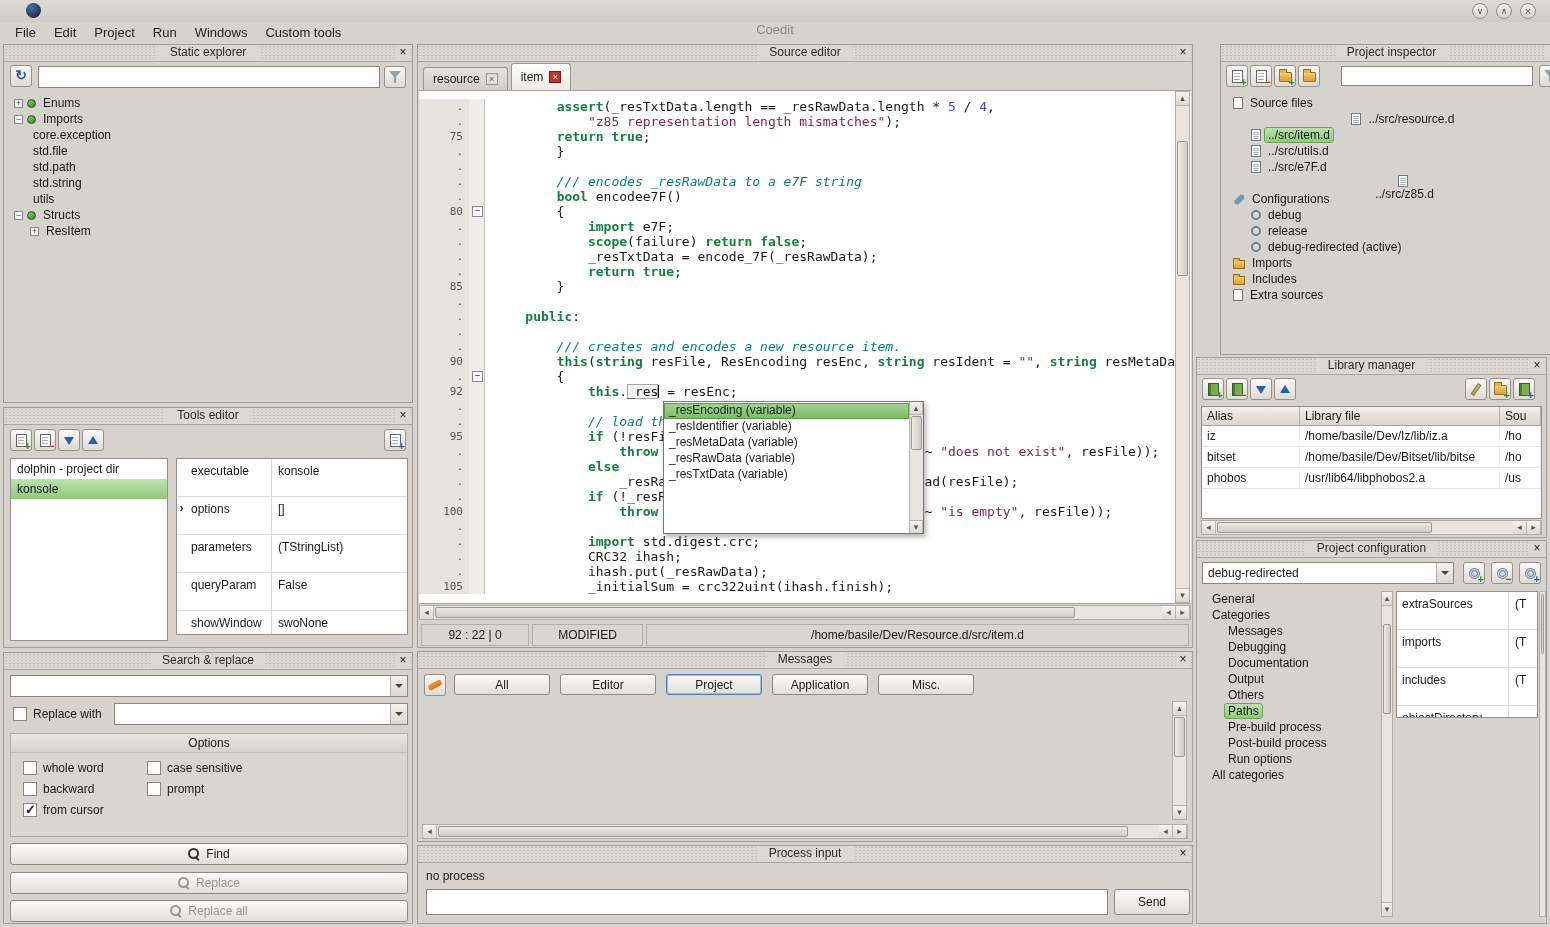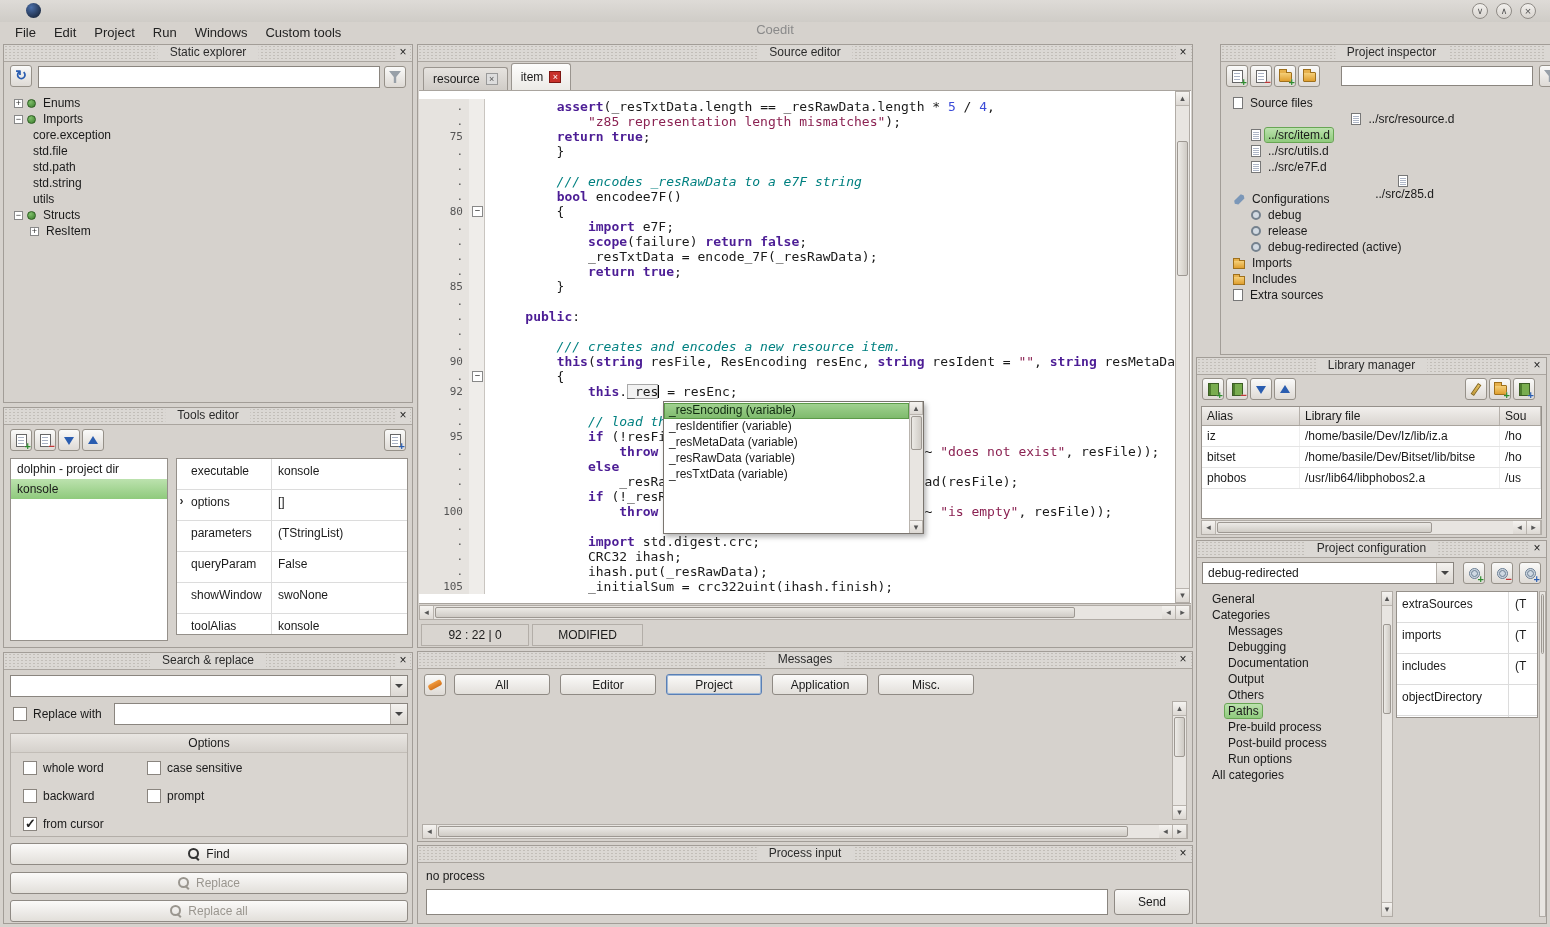"assert" .tk-k { color: #4c1d95 -> #15803d }
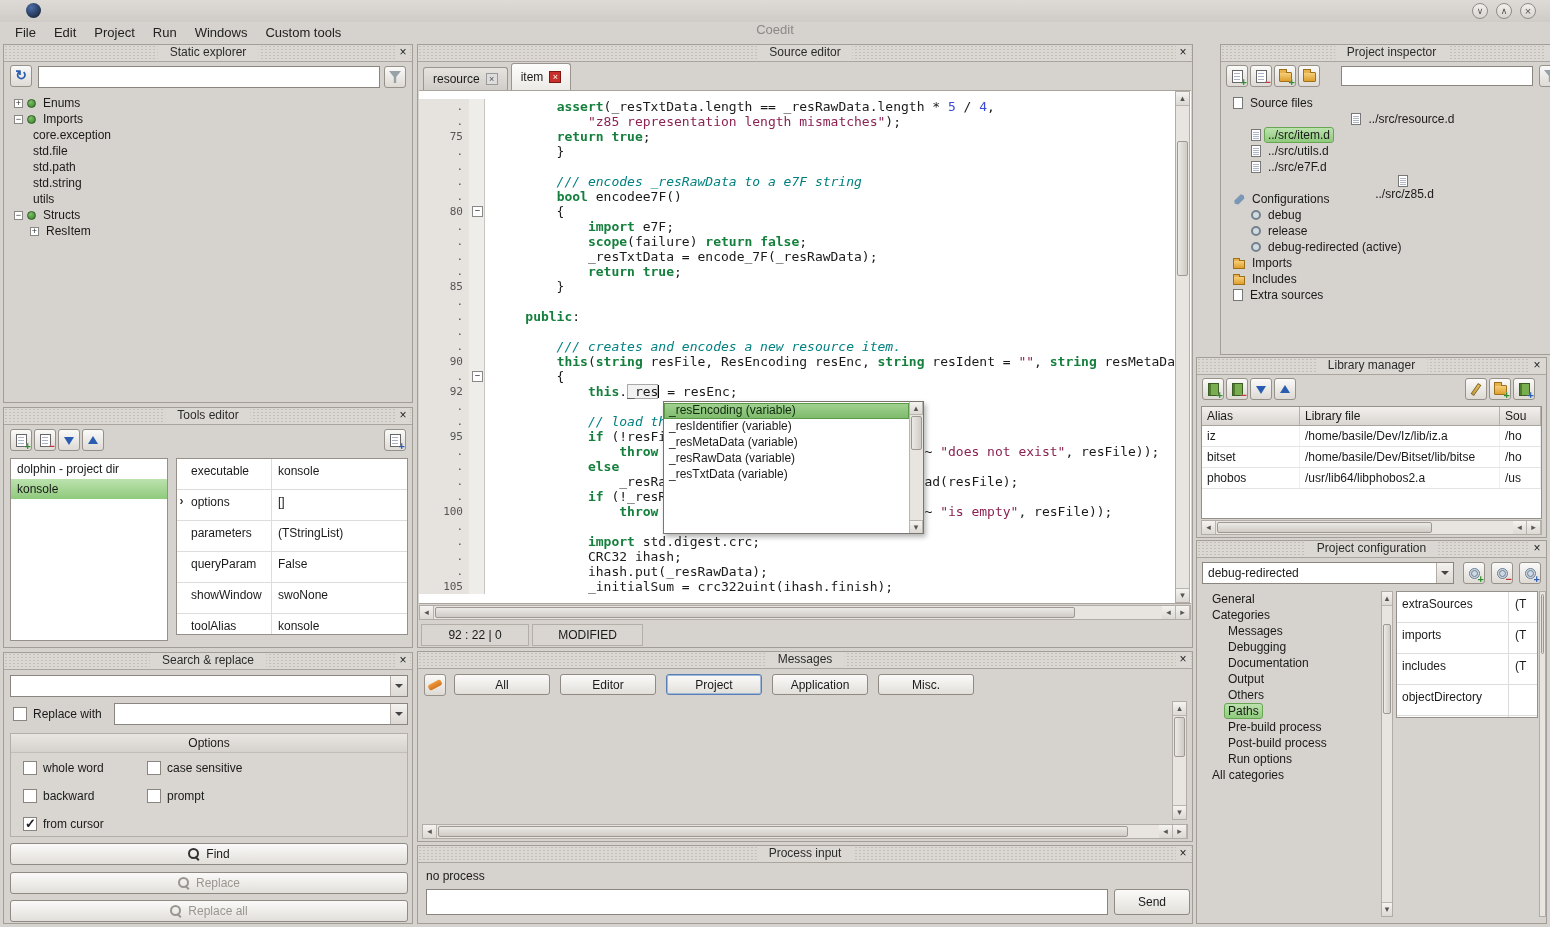"executable" .prow { height: 31px -> 38px }
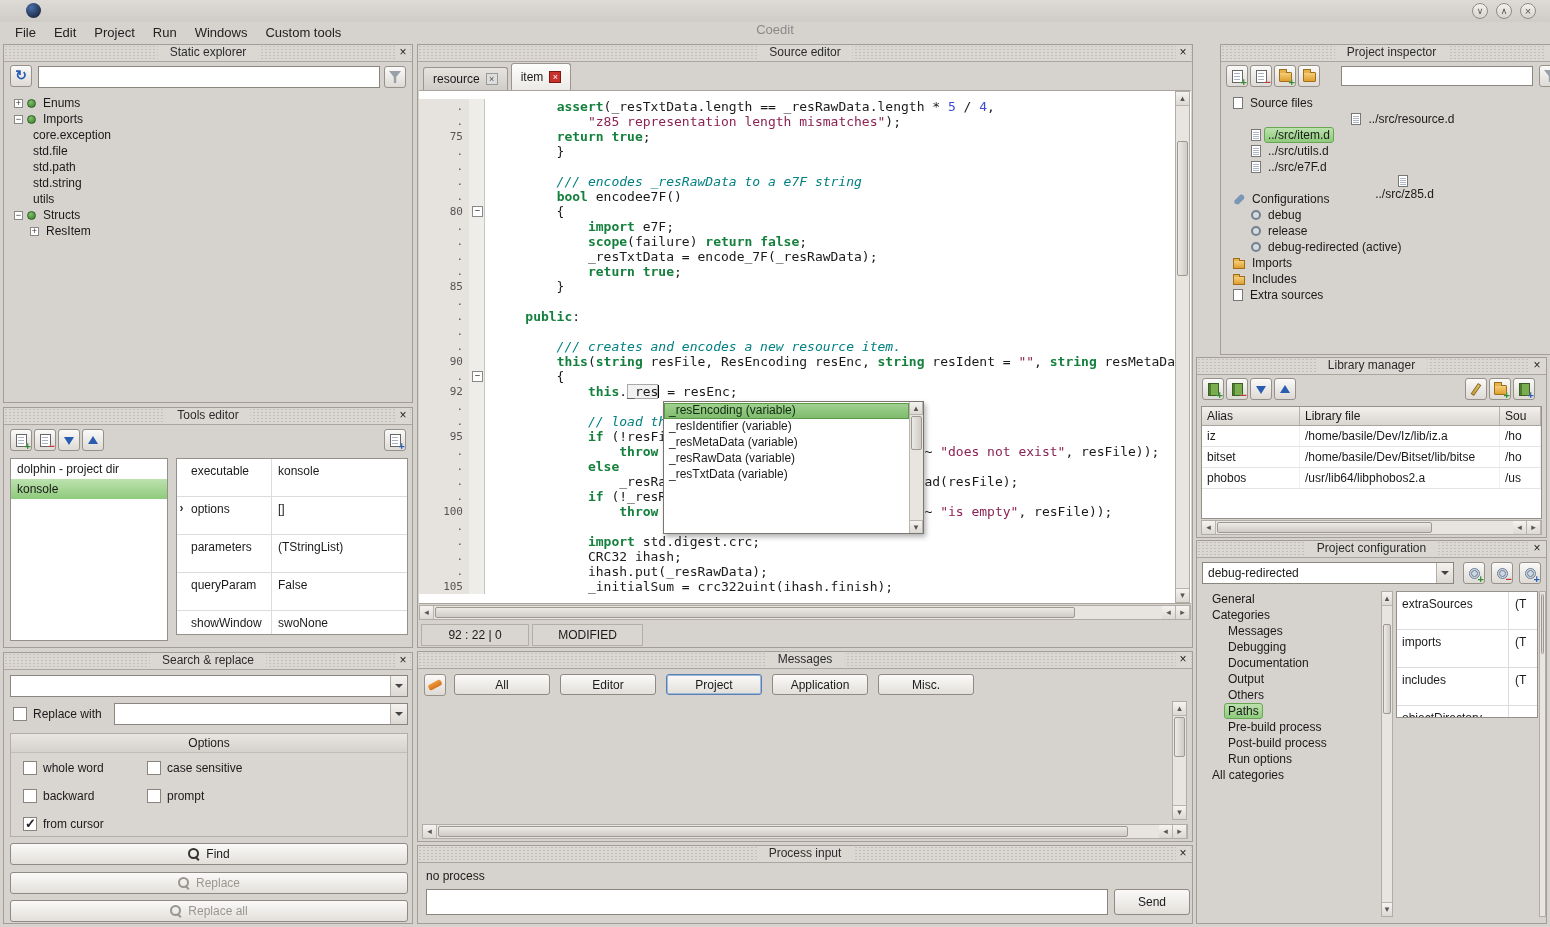"/home/basile/Dev/Resource.d/src/item.d" span.sb-cell { html: none -> <span>/home/basile/Dev/Resource.d/src/item.d</span> }
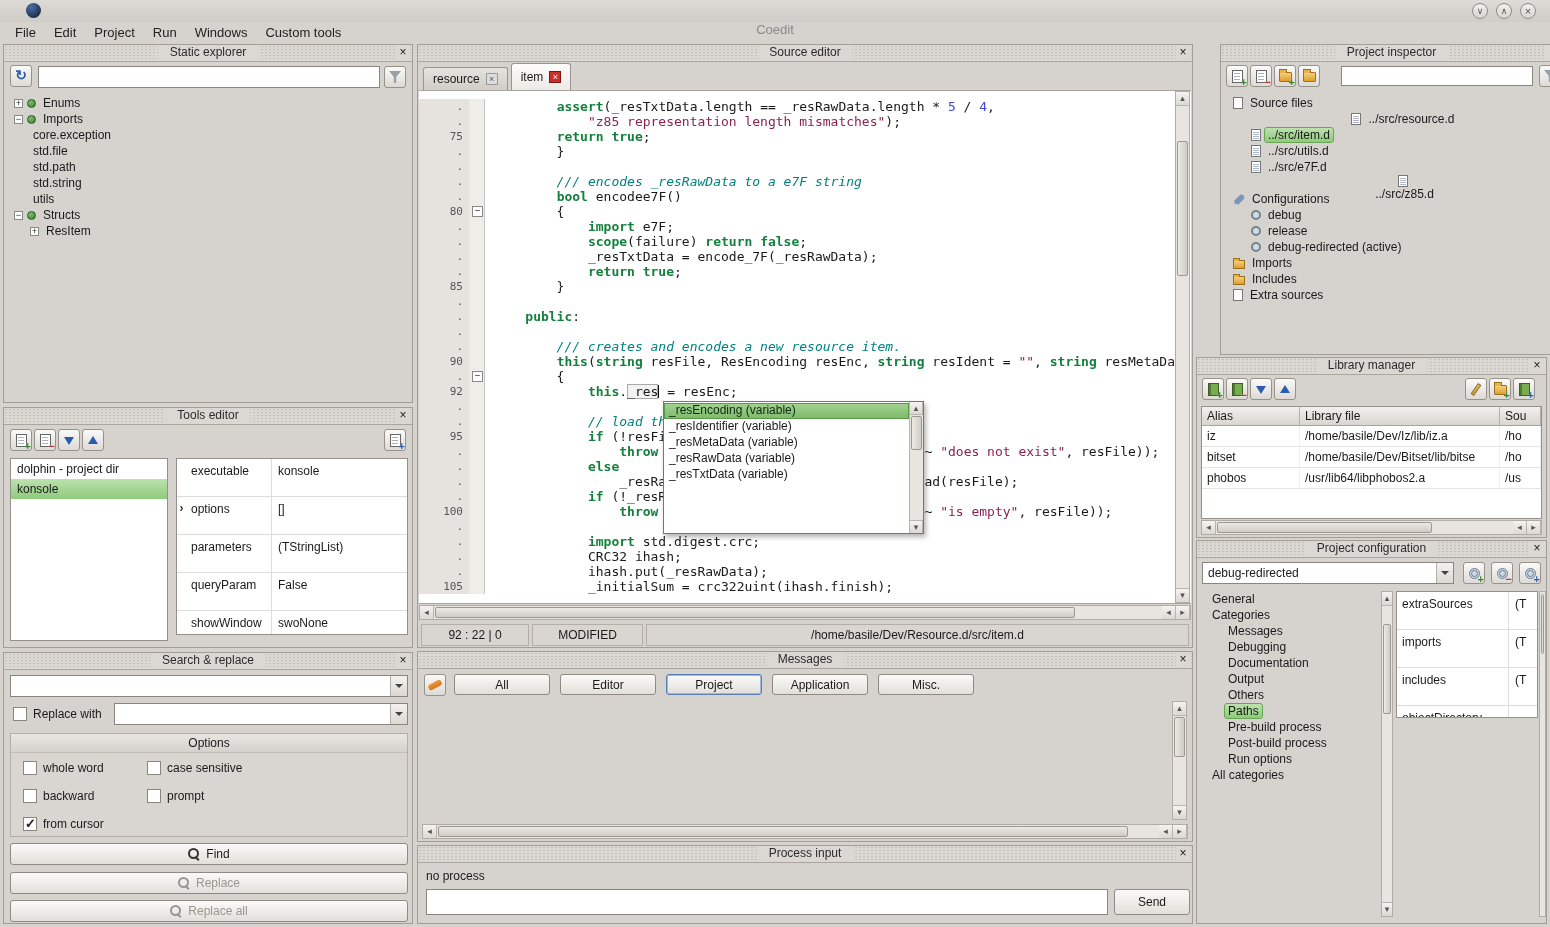"whole word" #sr-checks { gap: 14px 6px -> 7px 6px }
